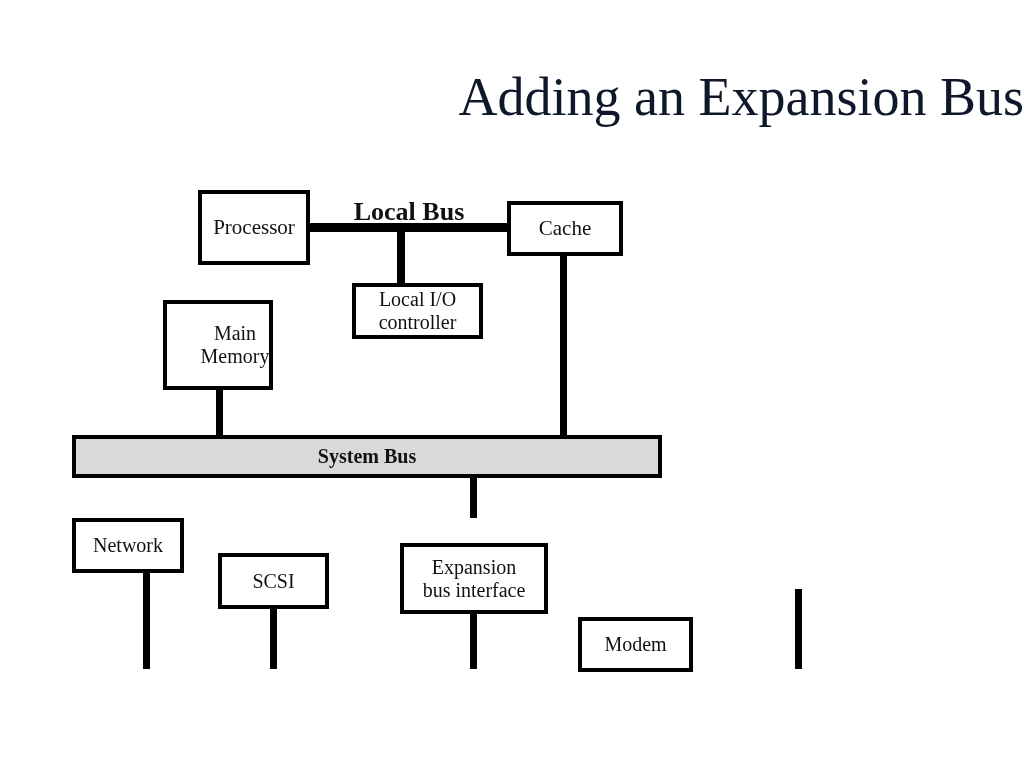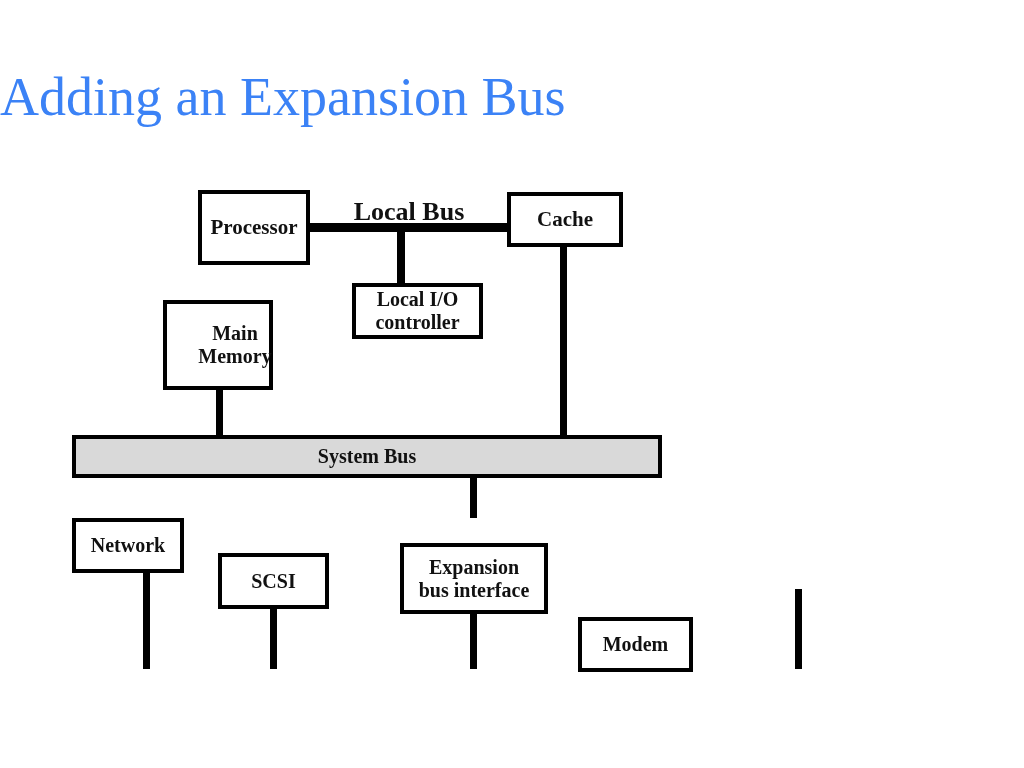"Adding an Expansion Bus" .title { color: #3b82f6 -> #0f172a; text-align: left -> right }
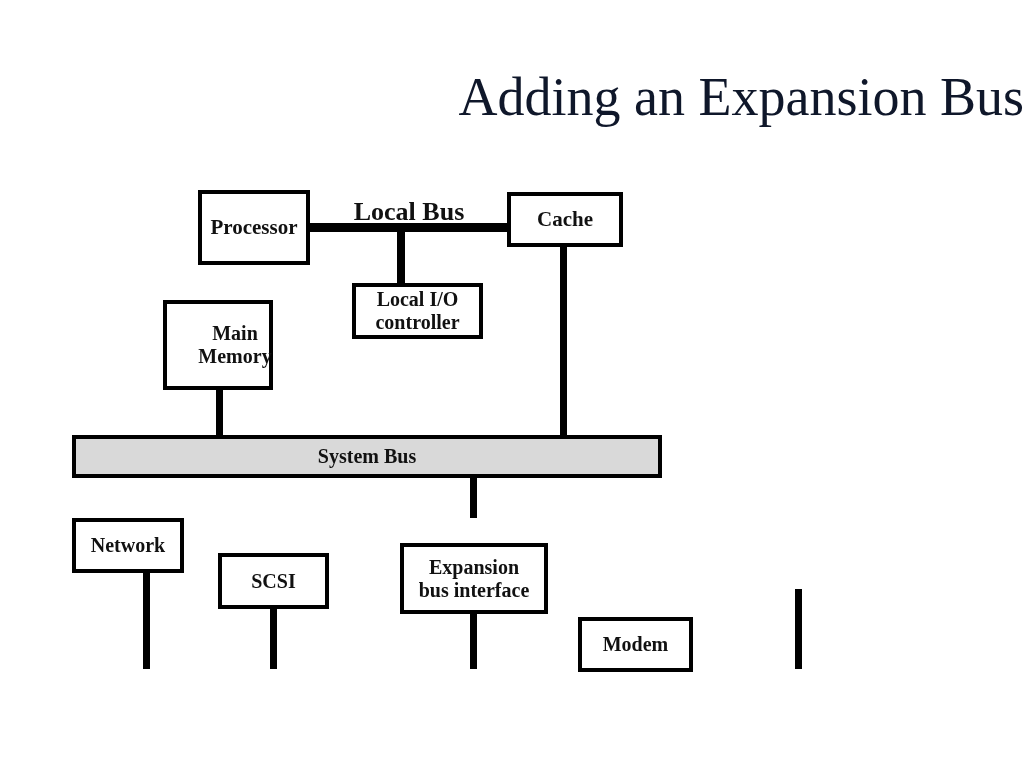"Processor" .node { font-weight: bold -> normal }
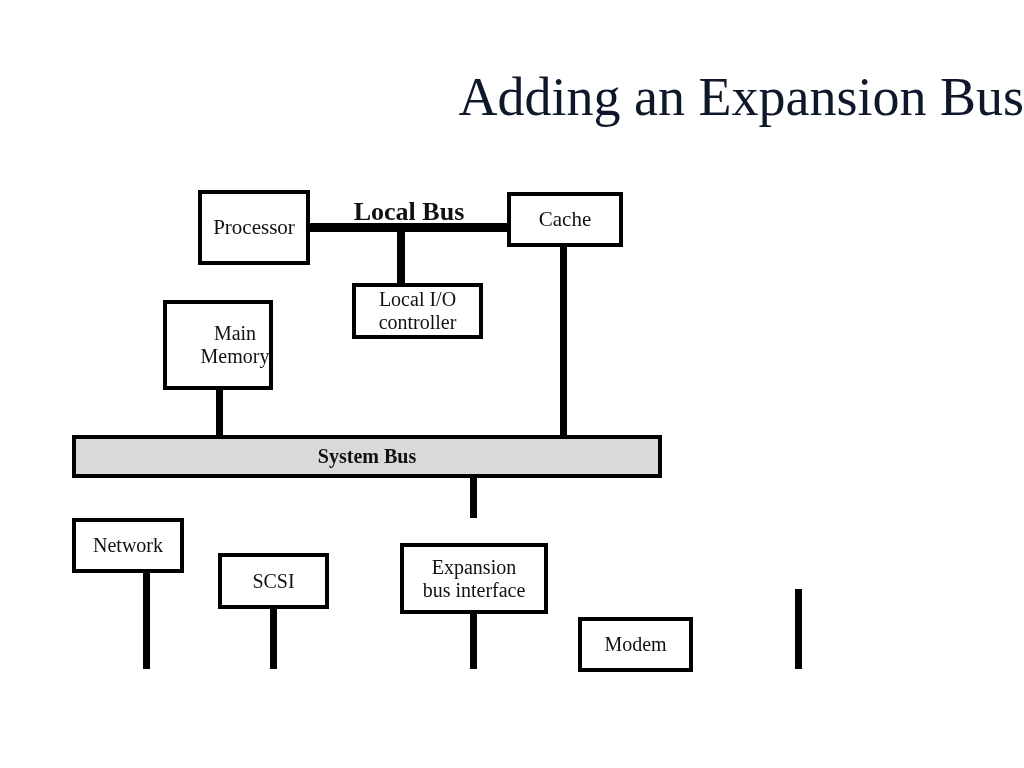"Cache" div.node { top: 192px -> 201px }
